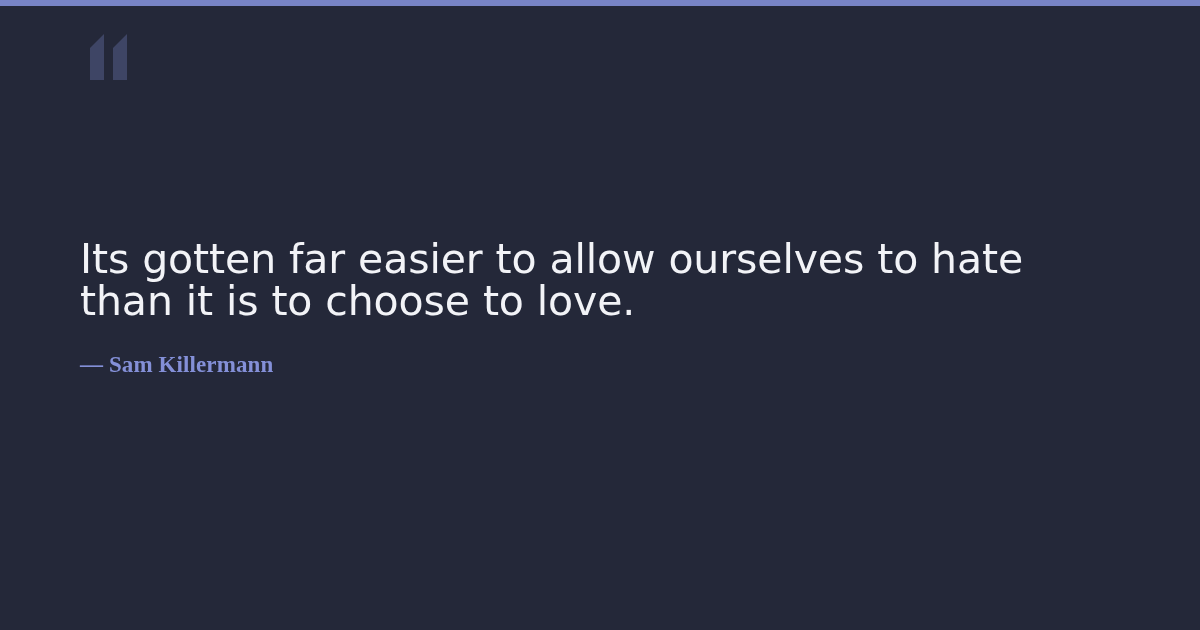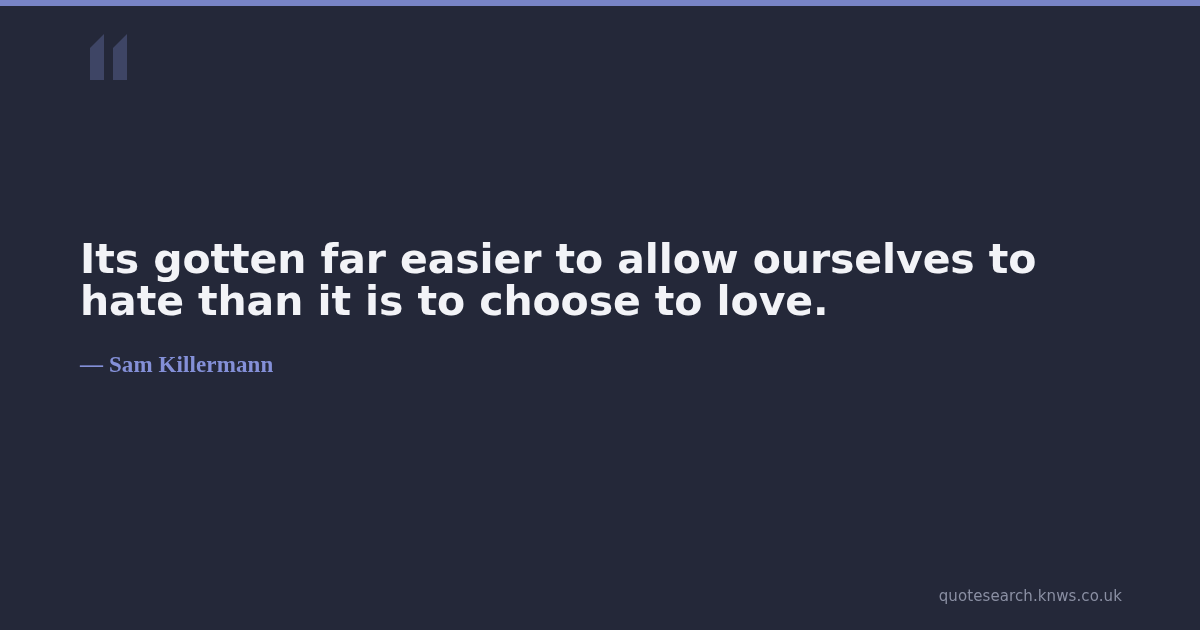"Its gotten far easier to" .quote-text { font-weight: 700 -> 400 }
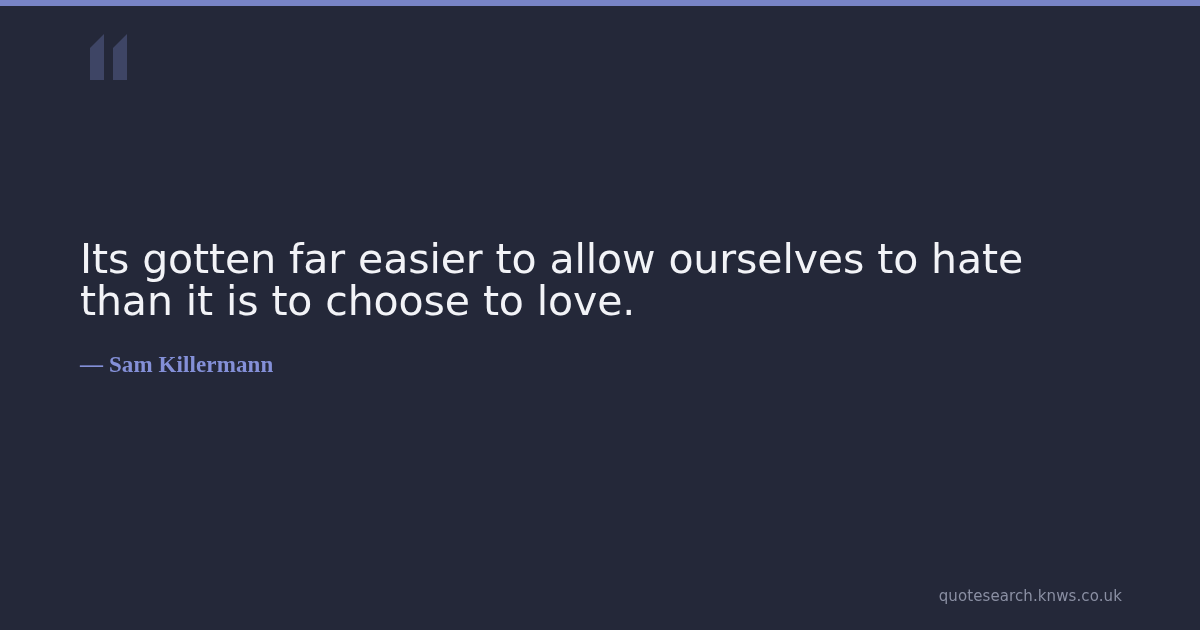"quotesearch.knws.co.uk" div.watermark { html: <div>quotesearch.knws.co.uk</div> -> none }
